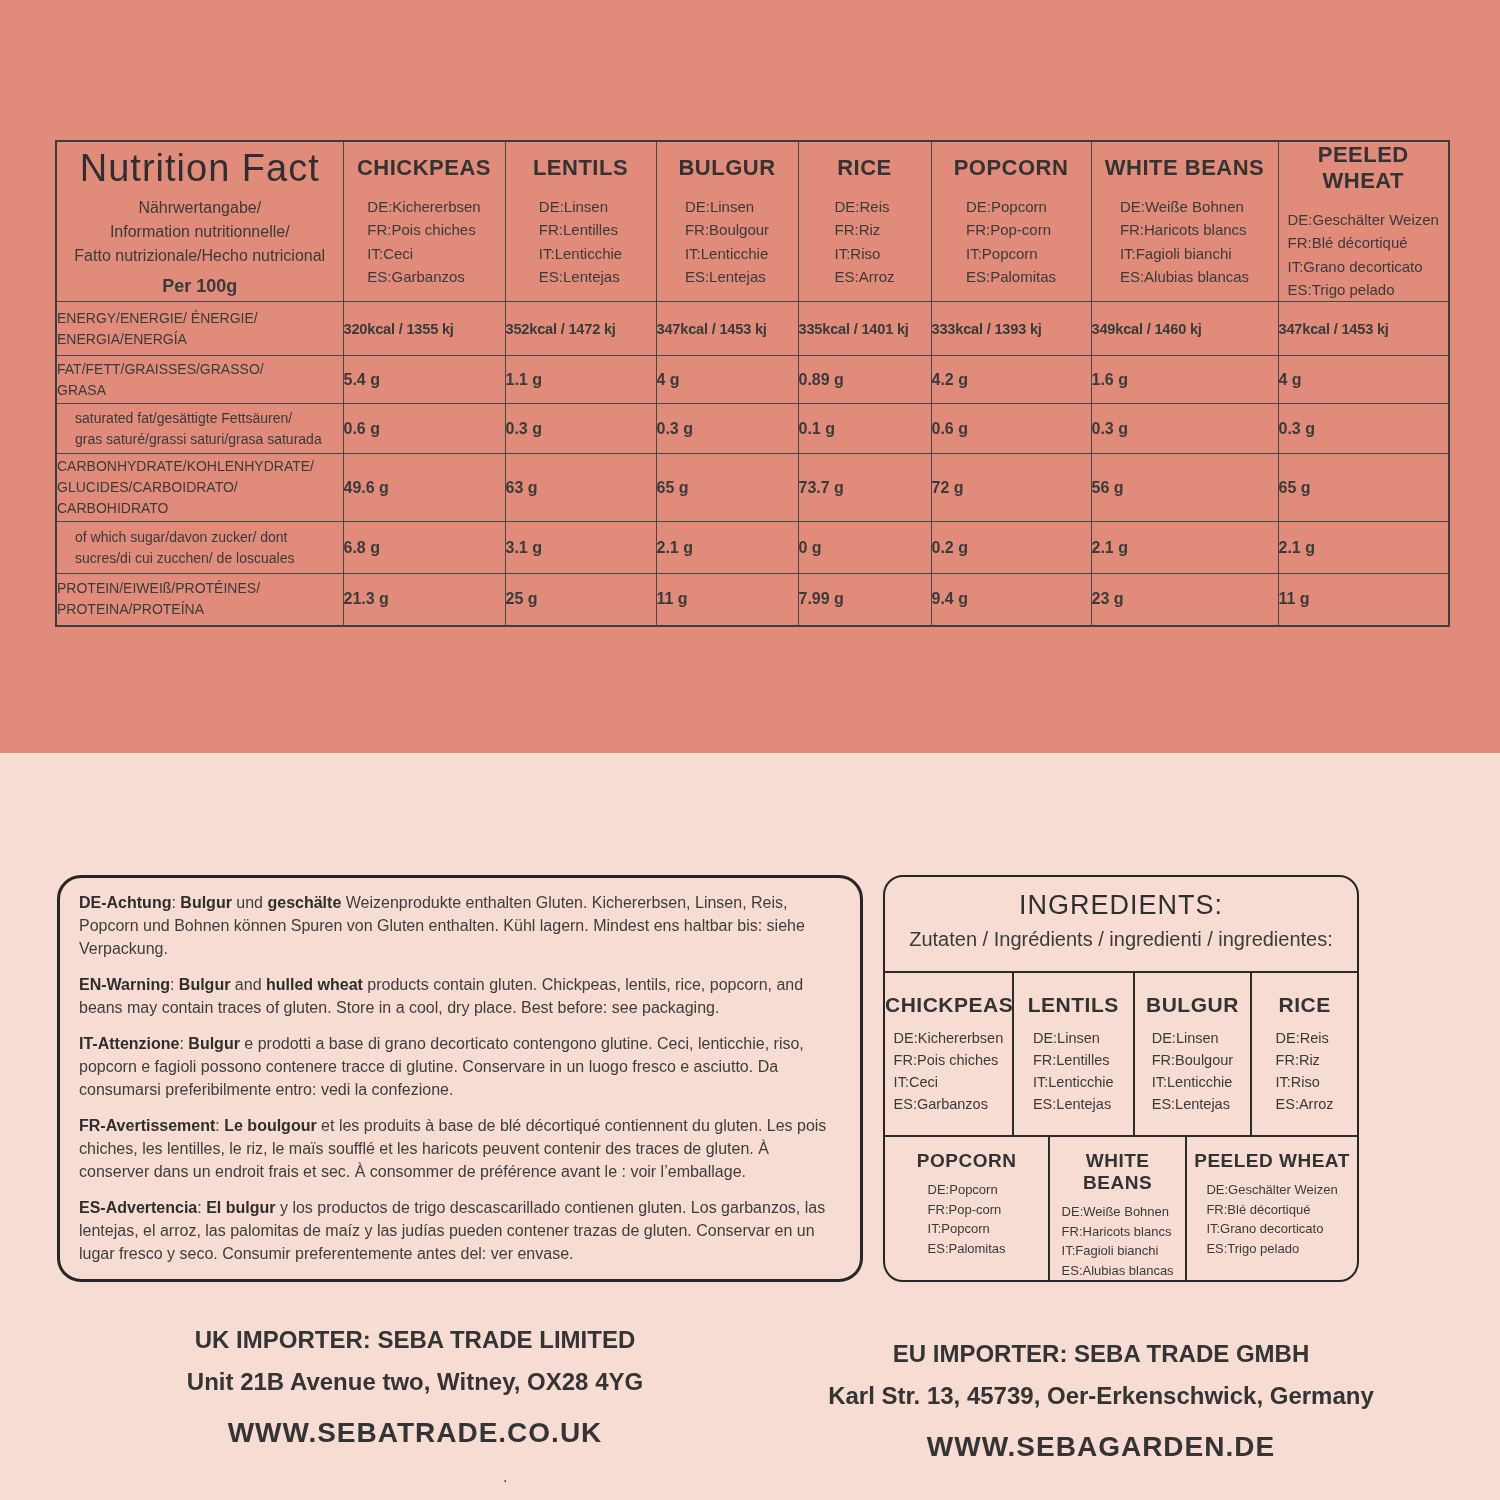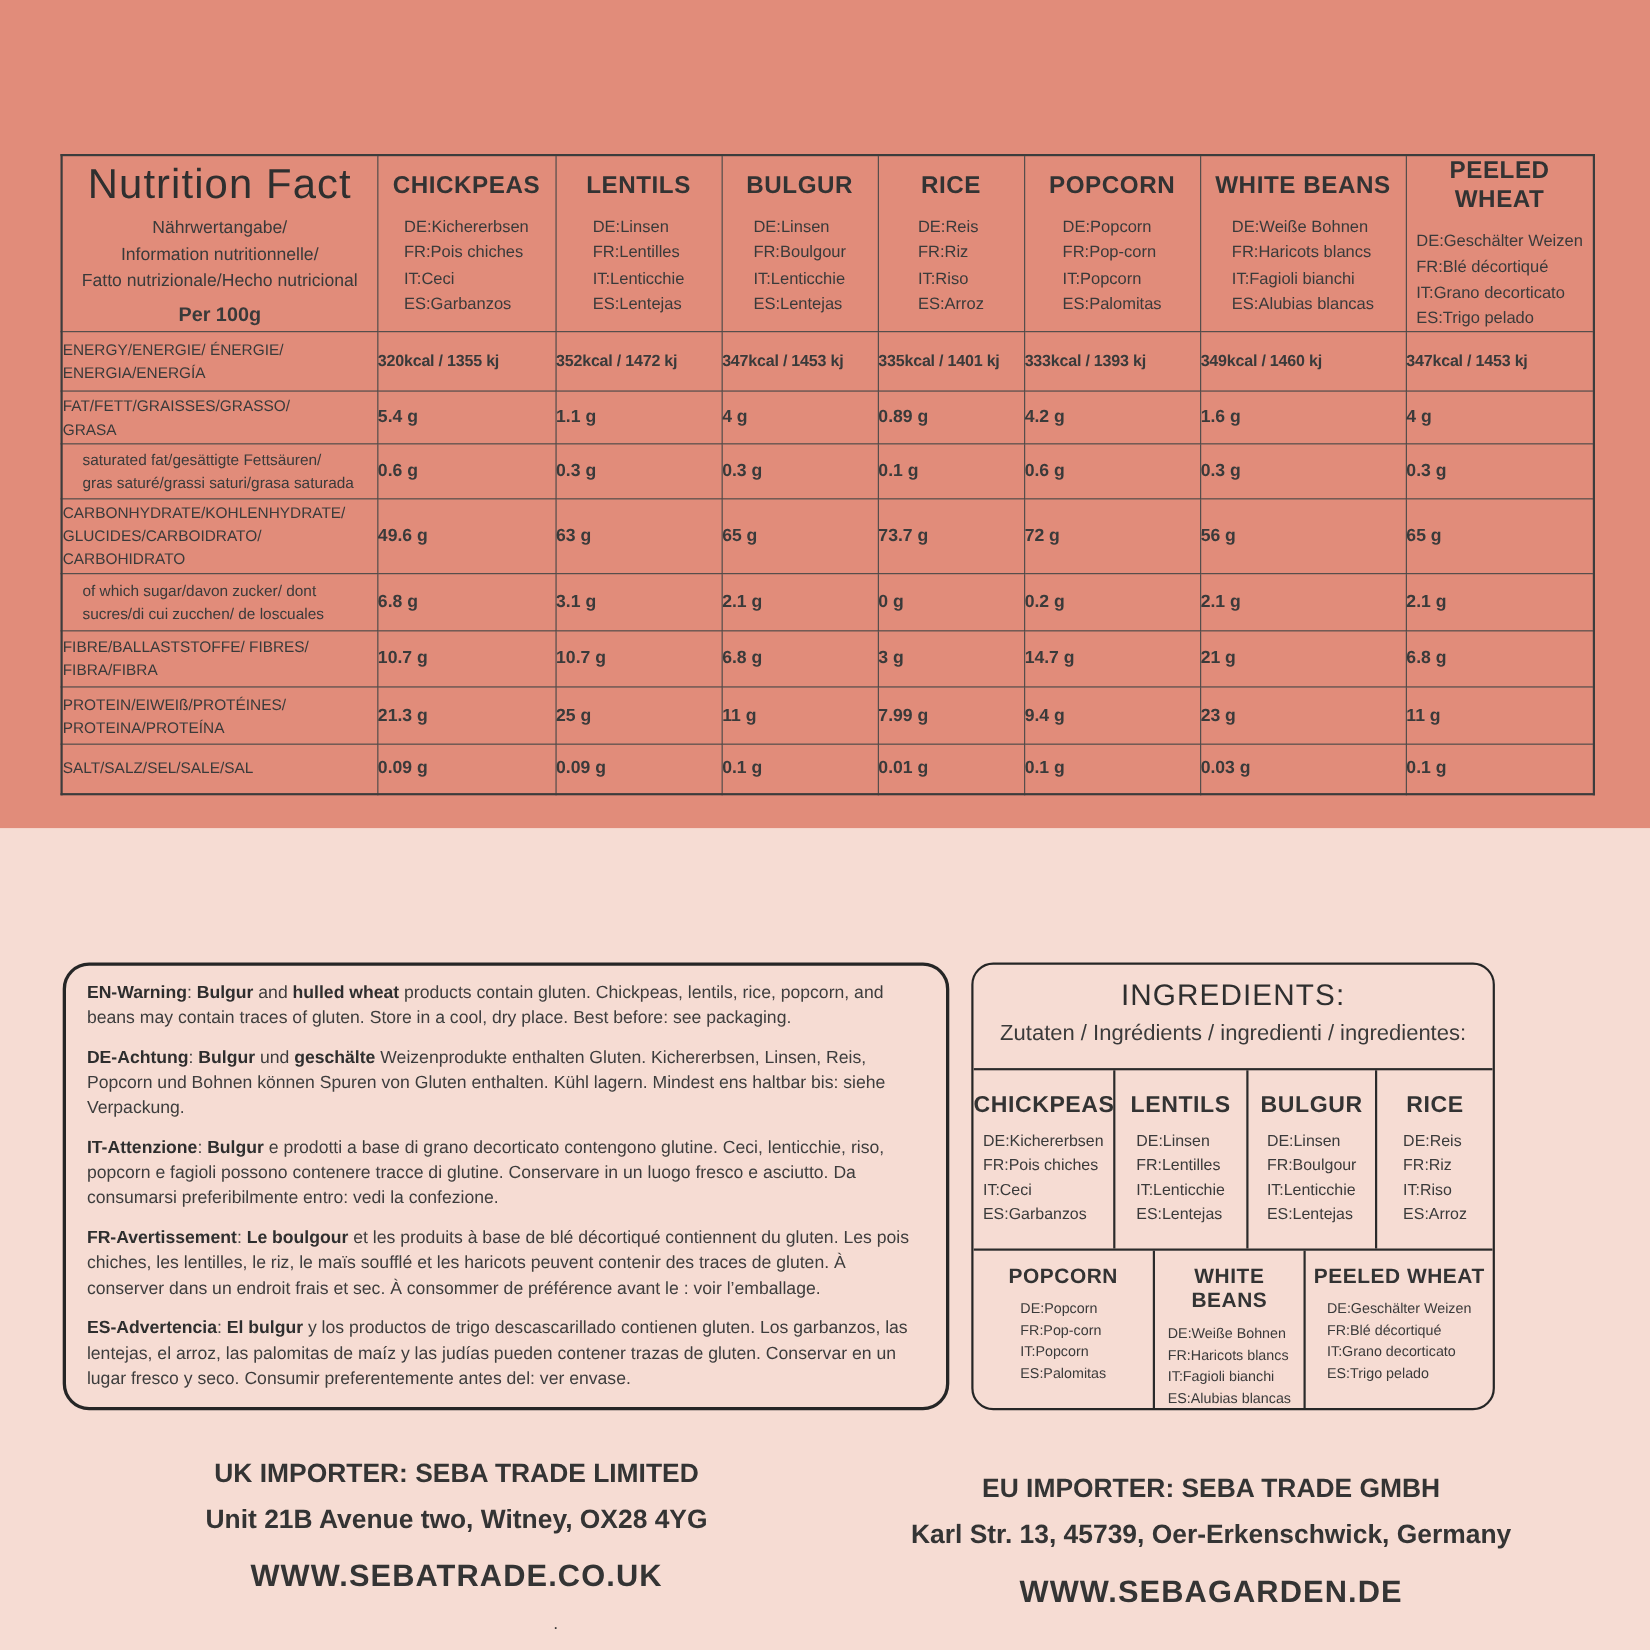"FIBRE/BALLASTSTOFFE/ FIBRES/" tr { html: <tr> <td>FIBRE/BALLASTSTOFFE/ FIBRES/ FIBRA/FIBRA</td> <td>10.7 g</td> <td>10.7 g</td> <td>6.8 g</td> <td>3 g</td> <td>14.7 g</td> <td>21 g</td> <td>6.8 g</td> </tr> -> none }
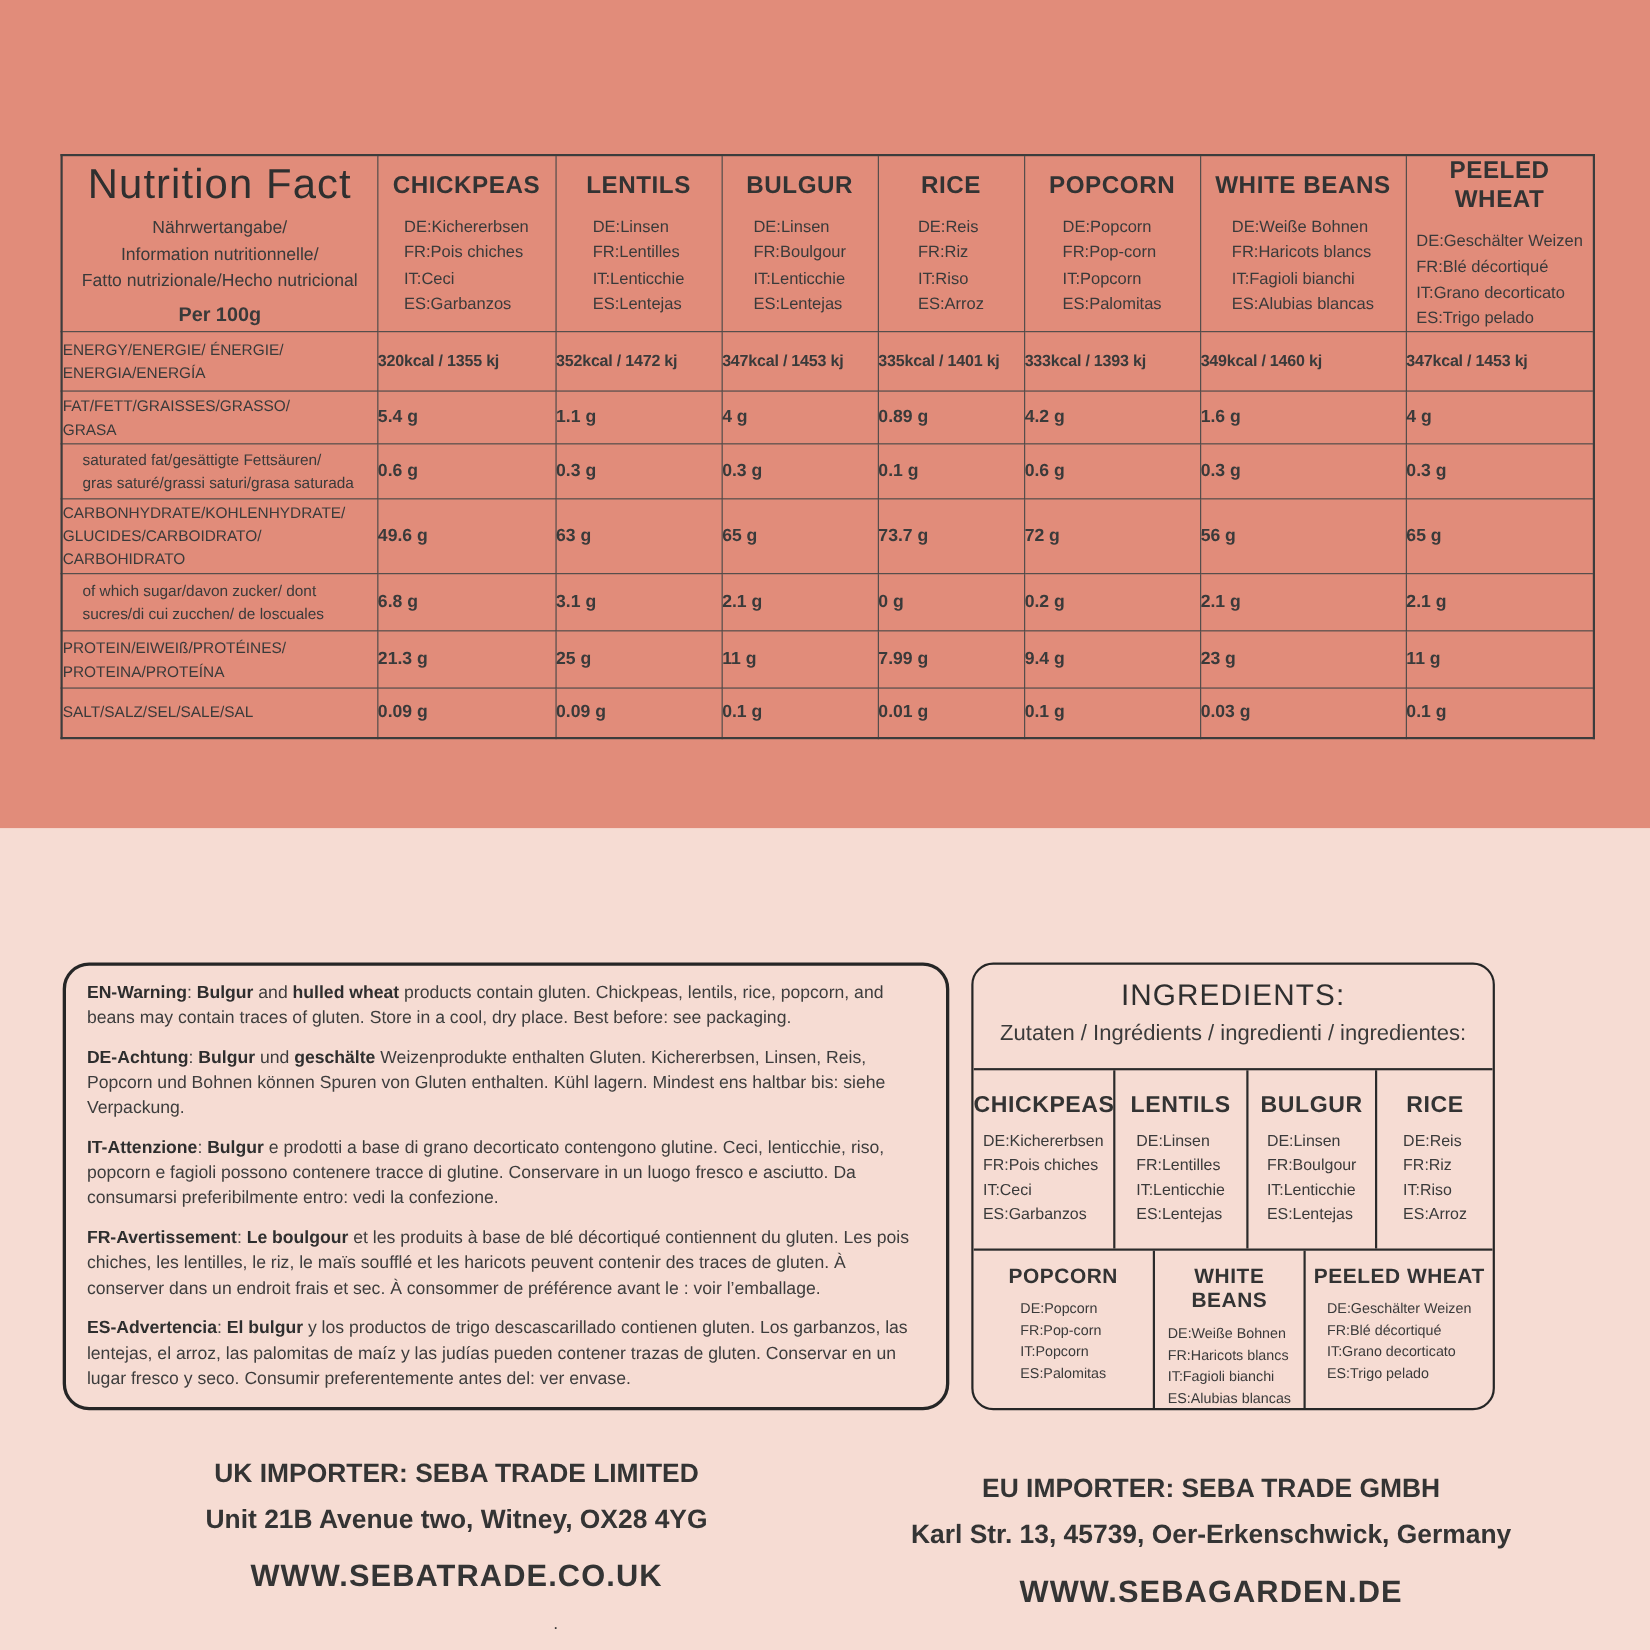"SALT/SALZ/SEL/SALE/SAL" tr { html: <tr> <td>SALT/SALZ/SEL/SALE/SAL</td> <td>0.09 g</td> <td>0.09 g</td> <td>0.1 g</td> <td>0.01 g</td> <td>0.1 g</td> <td>0.03 g</td> <td>0.1 g</td> </tr> -> none }
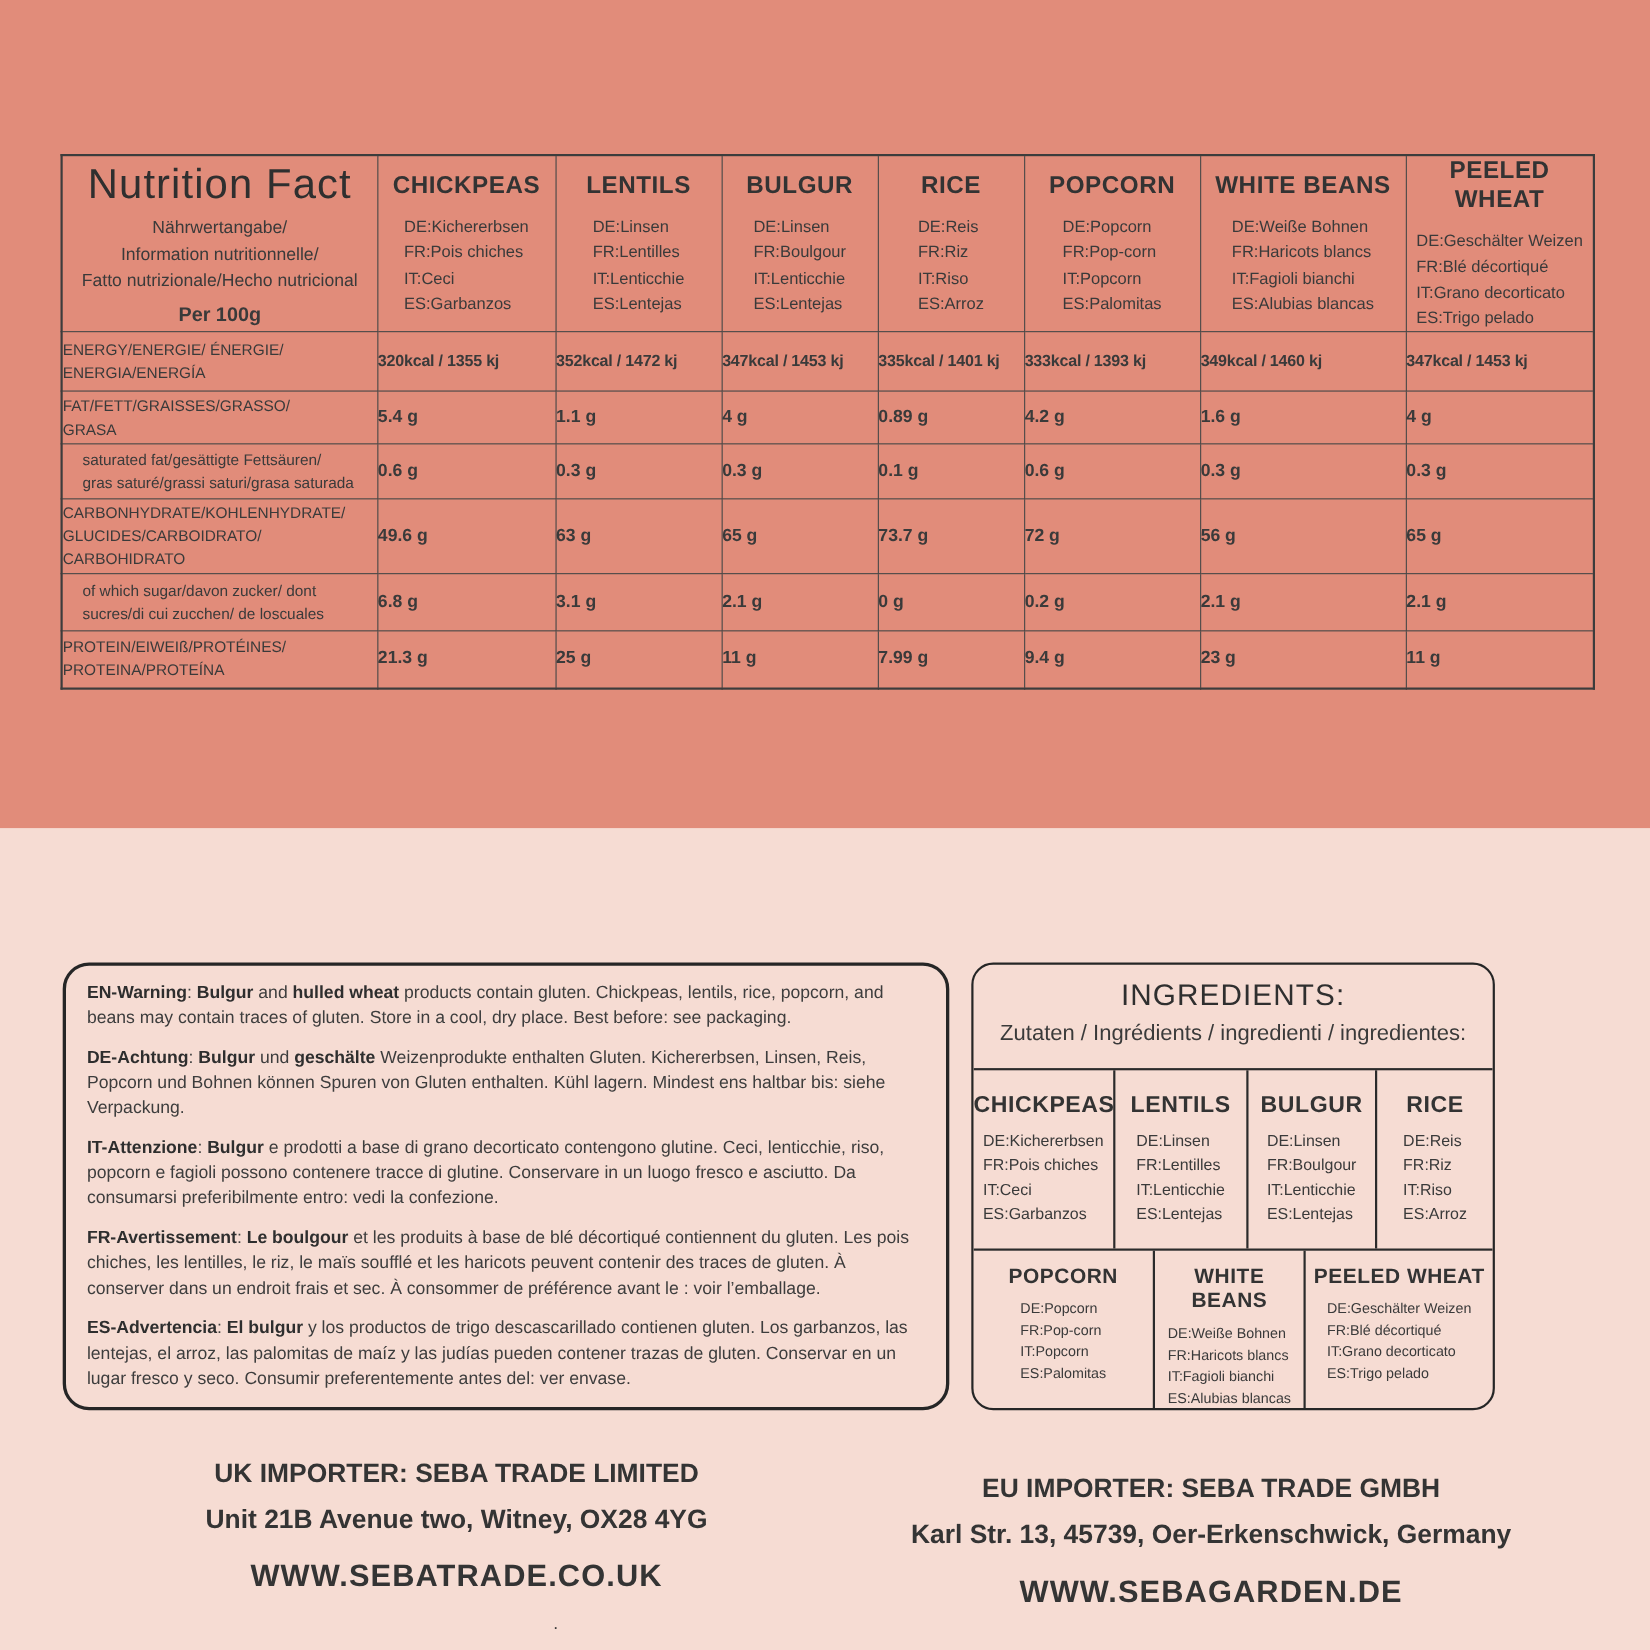"EN-Warning: Bulgur and hulled wheat" p { order: before "DE-Achtung: Bulgur und geschälte" -> after "DE-Achtung: Bulgur und geschälte" }
